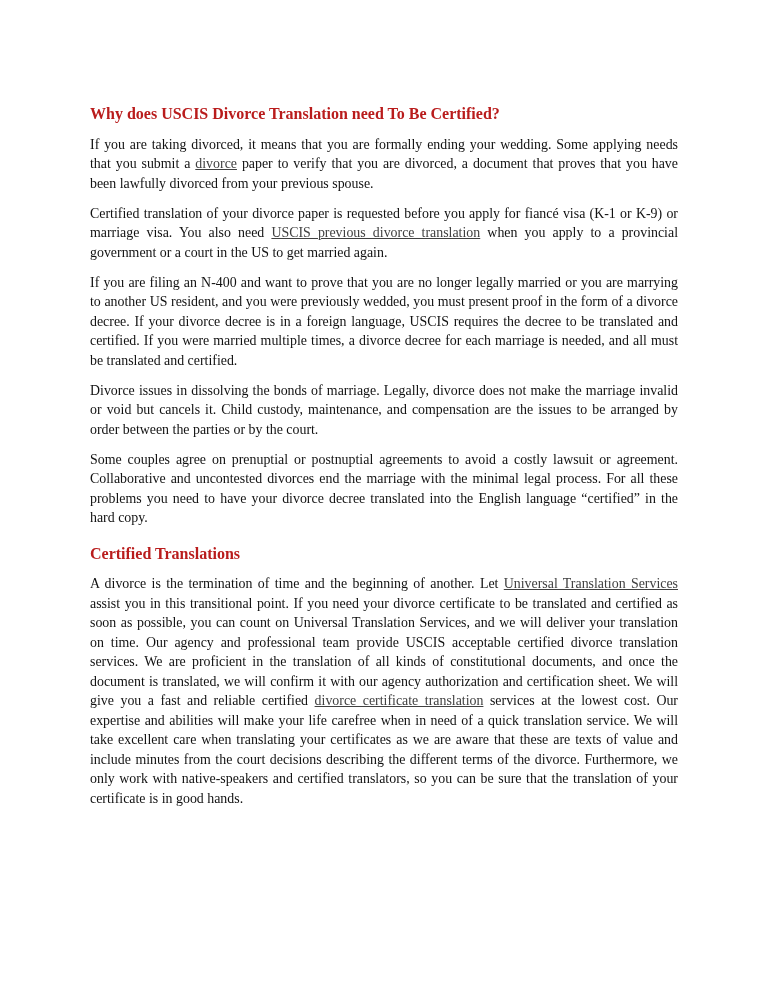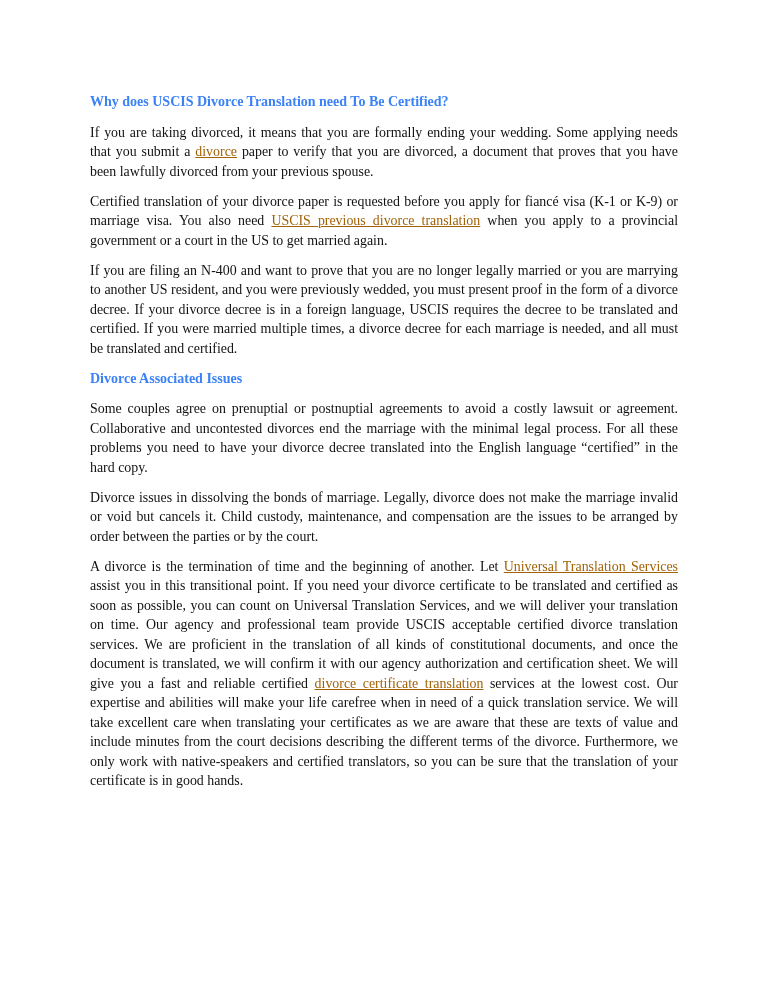"Why does USCIS Divorce Translation" h2 { color: #3b82f6 -> #b91c1c; font-size: 14px -> 16px; margin: 4px 0 11px 0 -> 16px 0 11px 0 }
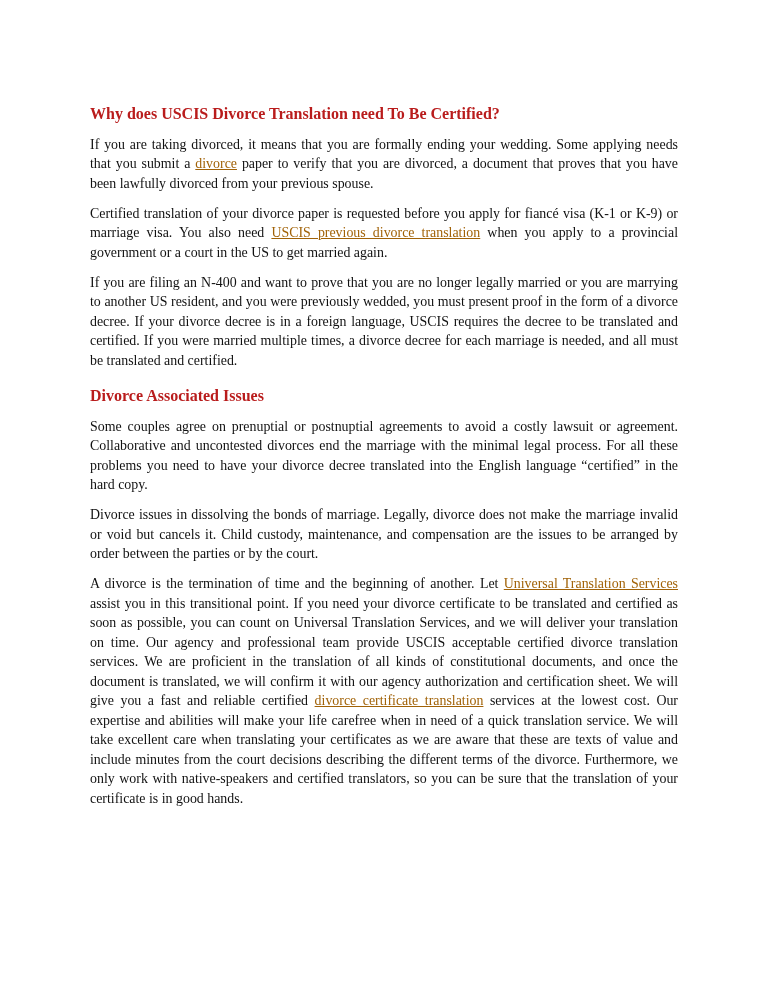"divorce" a { color: #a16207 -> #404040 }
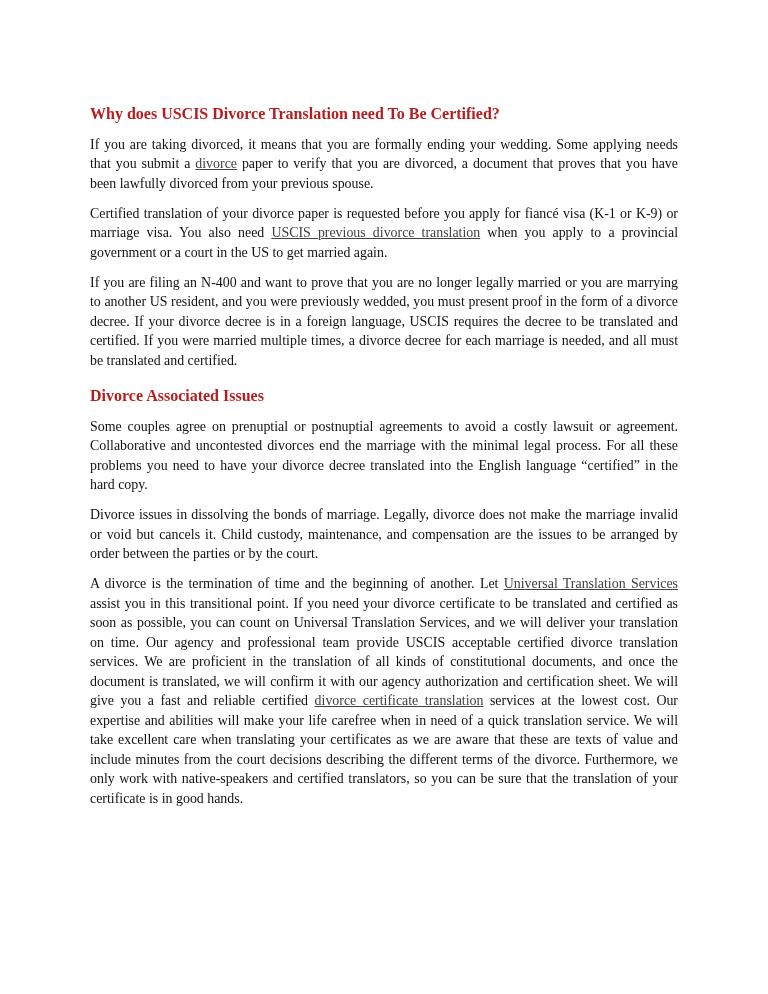"Divorce Associated Issues" h2 { html: <h2>Divorce Associated Issues</h2> -> none }
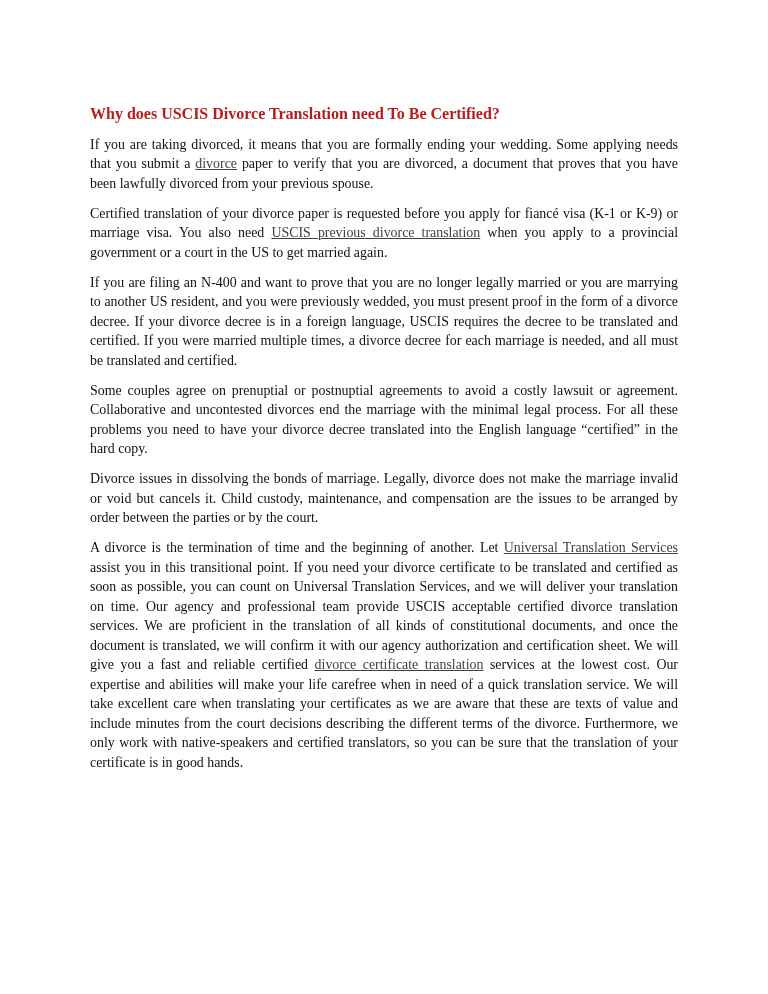"Some couples agree on prenuptial" p { order: before "Divorce issues in dissolving the" -> after "Divorce issues in dissolving the" }
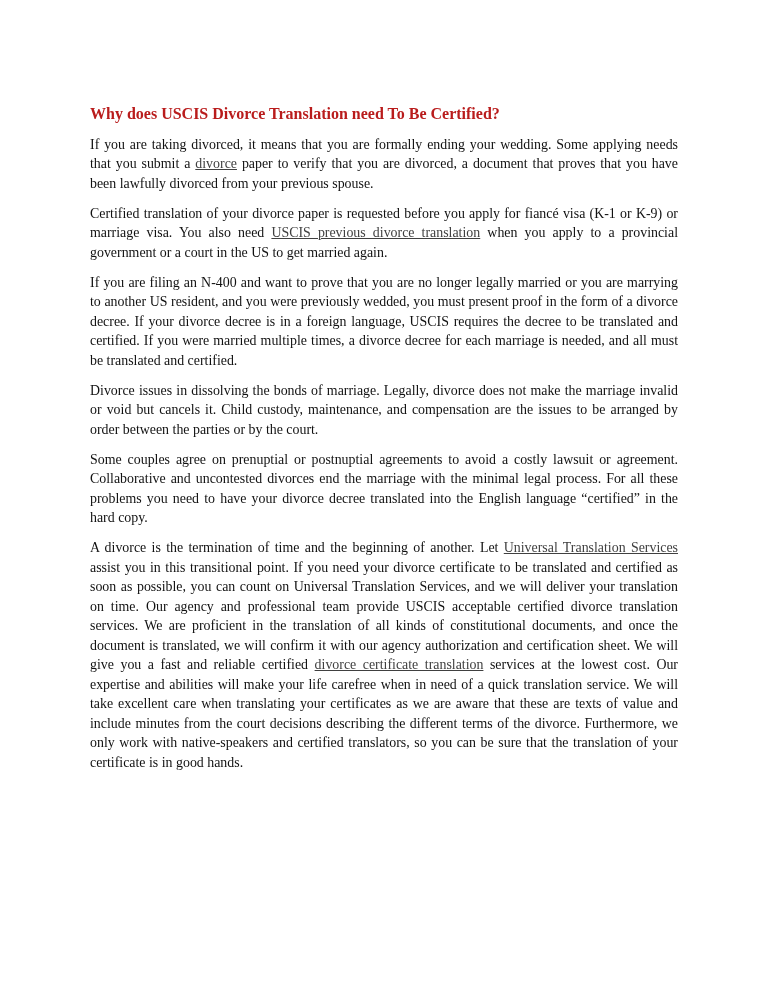"Certified Translations" h2 { html: none -> <h2>Certified Translations</h2> }
